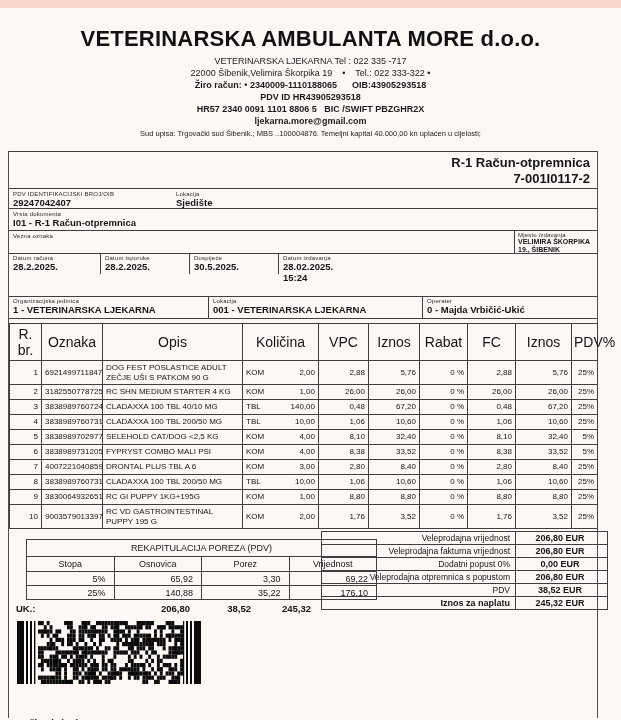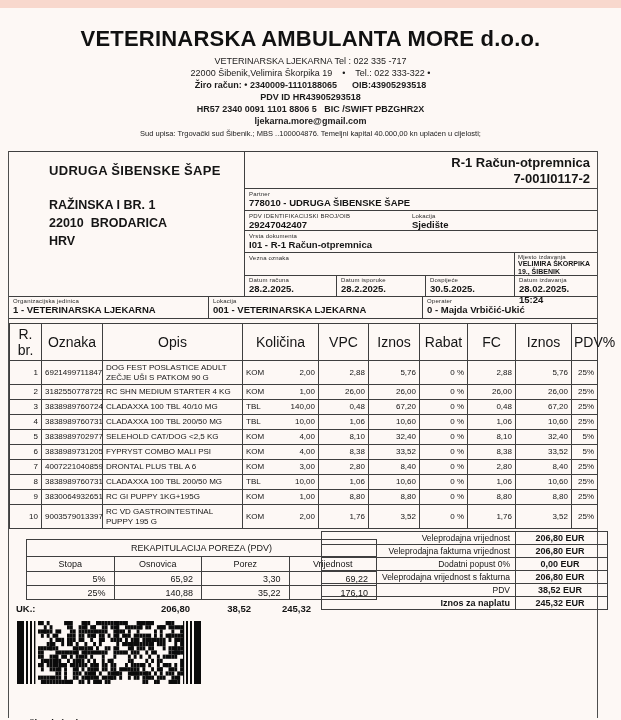"UDRUGA ŠIBENSKE ŠAPE" div { html: <div> <div>UDRUGA ŠIBENSKE ŠAPE</div> <div></div> <div>RAŽINSKA I BR. 1</div> <div>22010 BRODARICA</div> <div>HRV</div> </div> -> none }
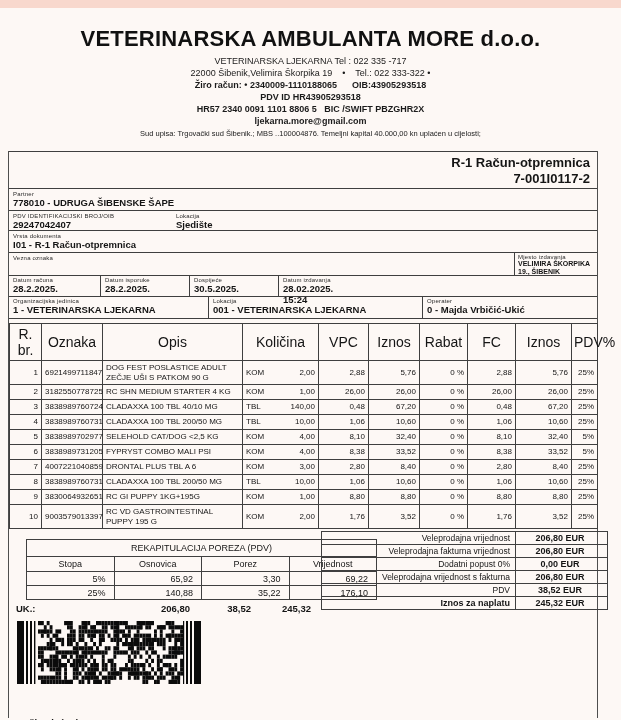"778010 - UDRUGA ŠIBENSKE ŠAPE" div.dc-row { html: <div> <div>Partner</div> <div>778010 - UDRUGA ŠIBENSKE ŠAPE</div> </div> -> none }
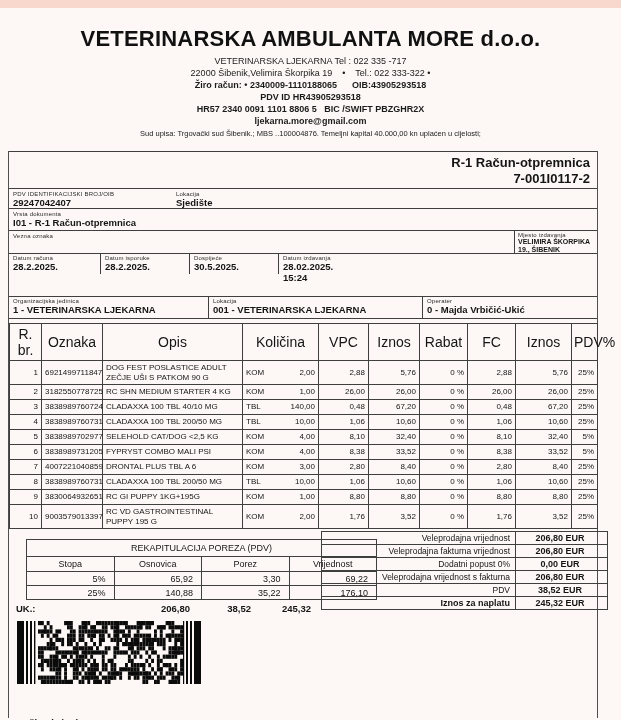"Veleprodajna vrijednost s fakturna" td.t-label { text: vrijednost s fakturna -> otpremnica s popustom }
